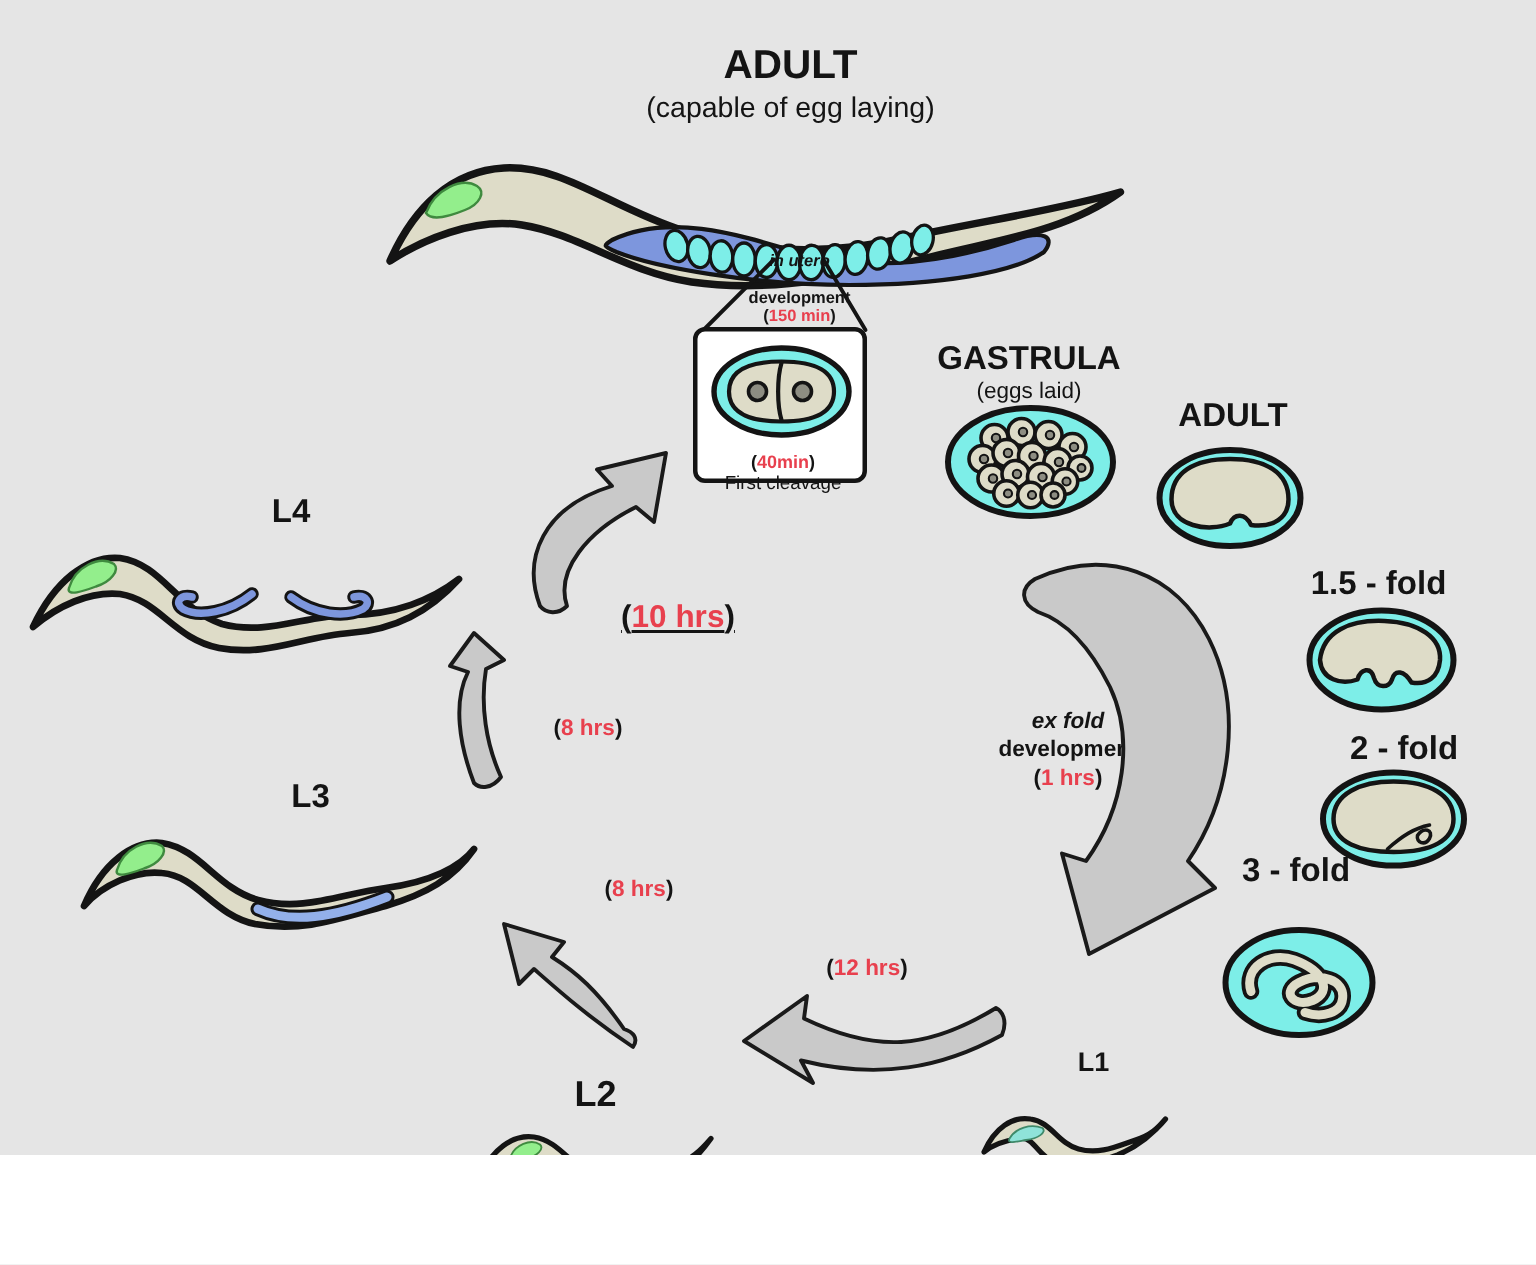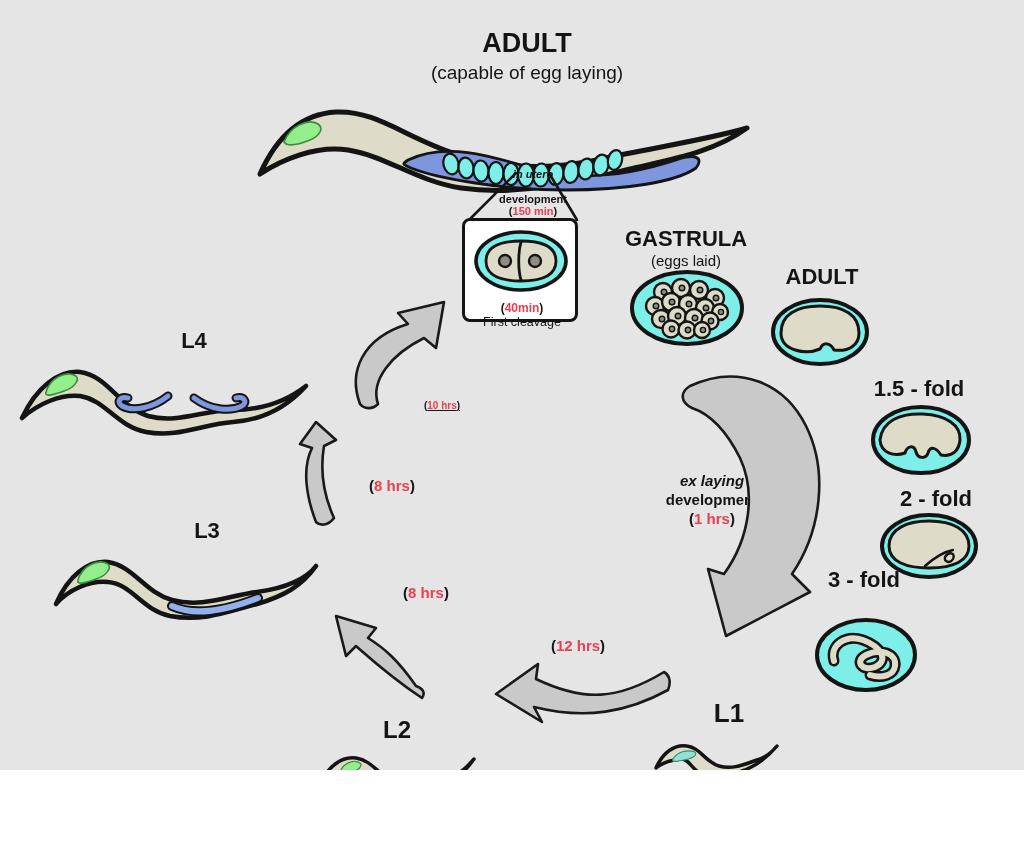"(10 hrs)" div.abs { font-size: 10px -> 21px; left: 442px -> 452px }
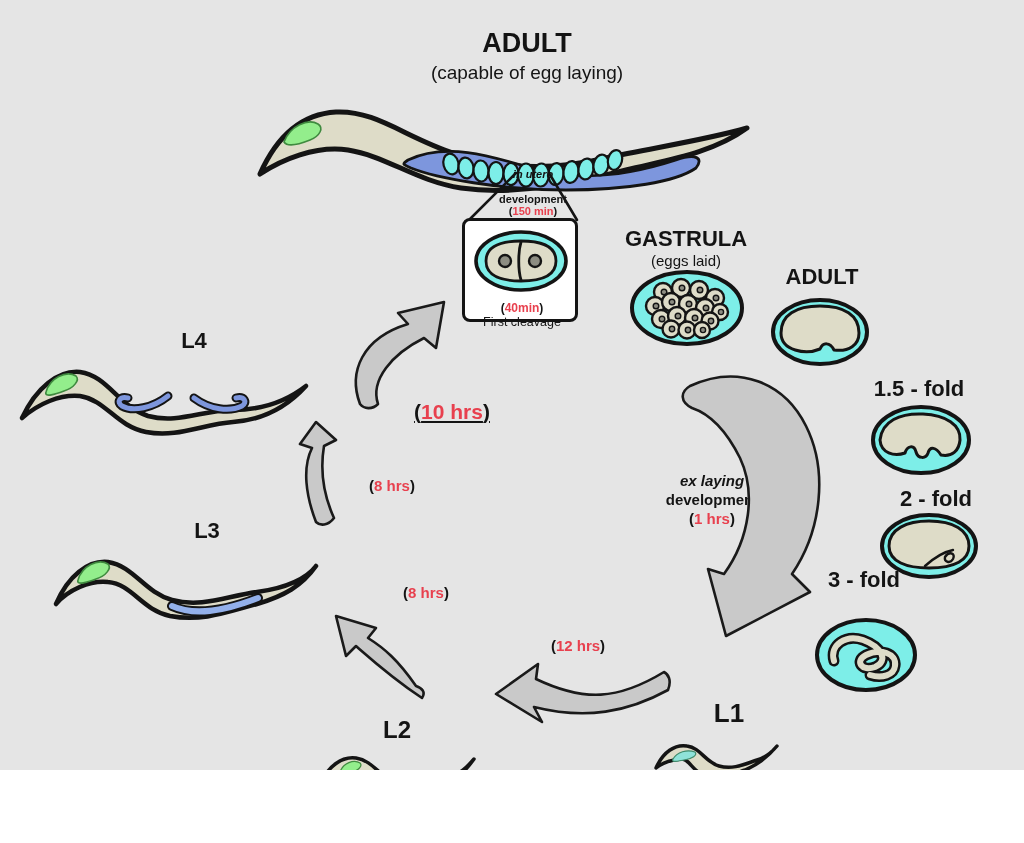"ex laying" div.abs { text: laying -> fold }
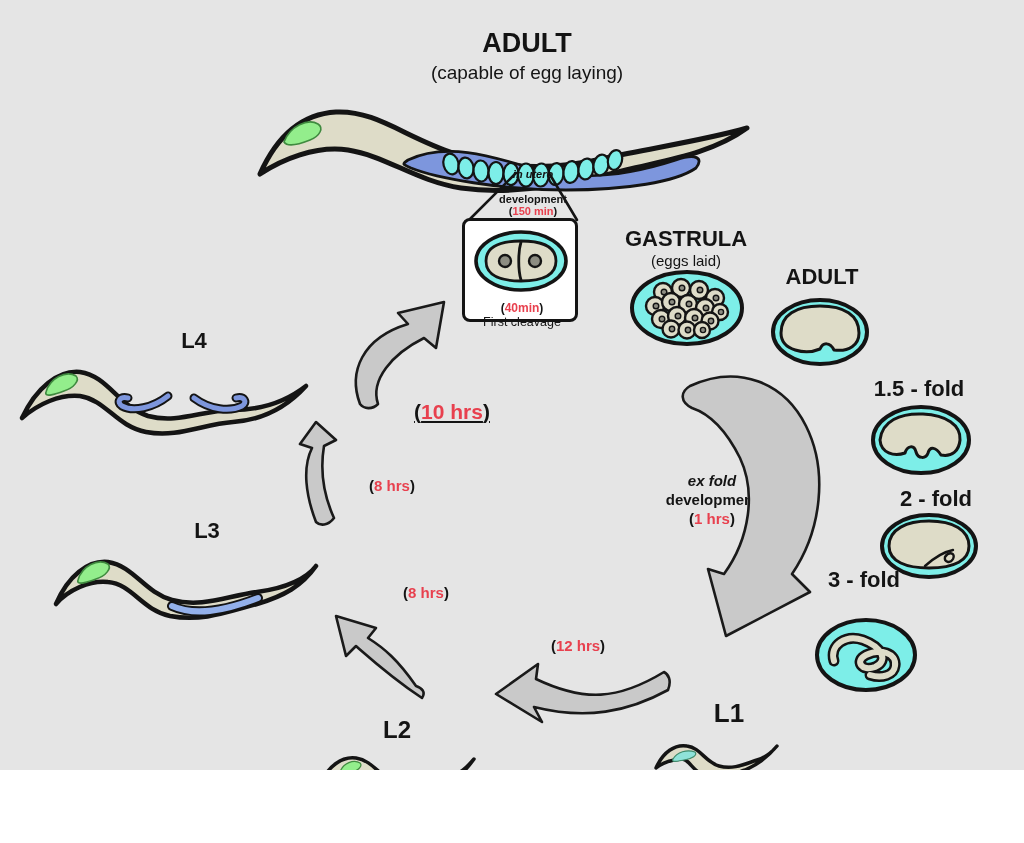"L1" div.abs { font-size: 26px -> 18px }
